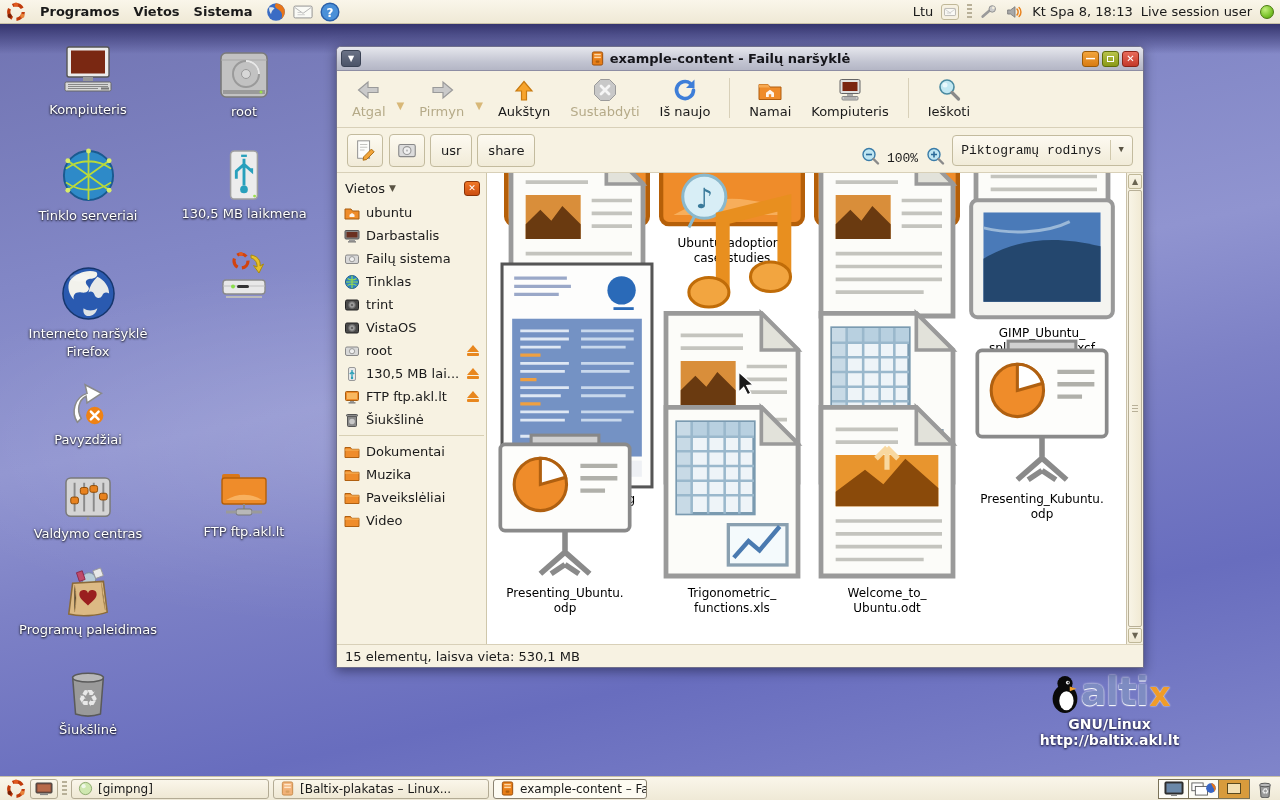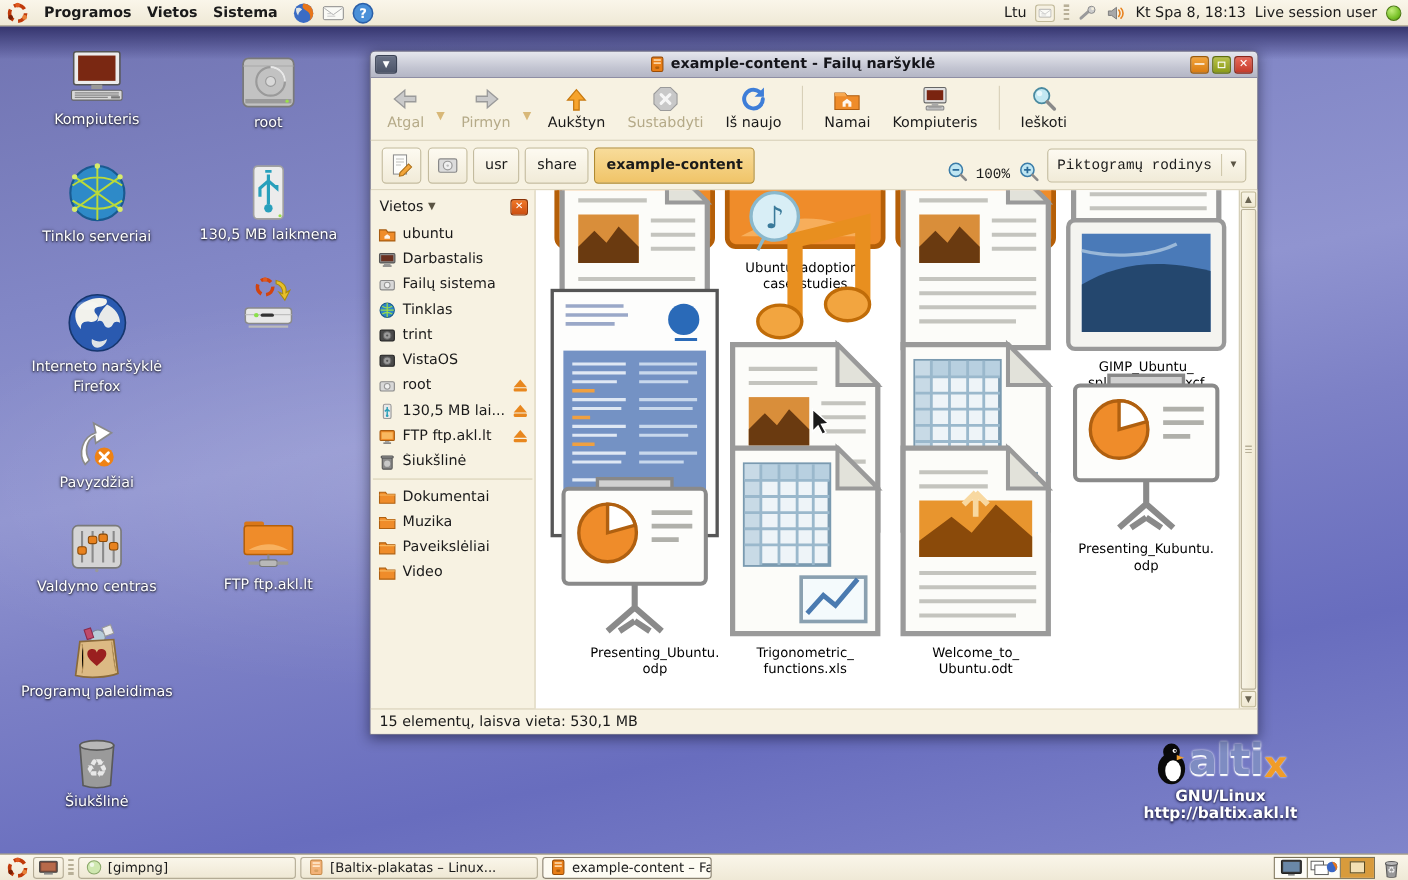"example-content" span.loc-btn { html: <span> <span>example-content</span> </span> -> none }
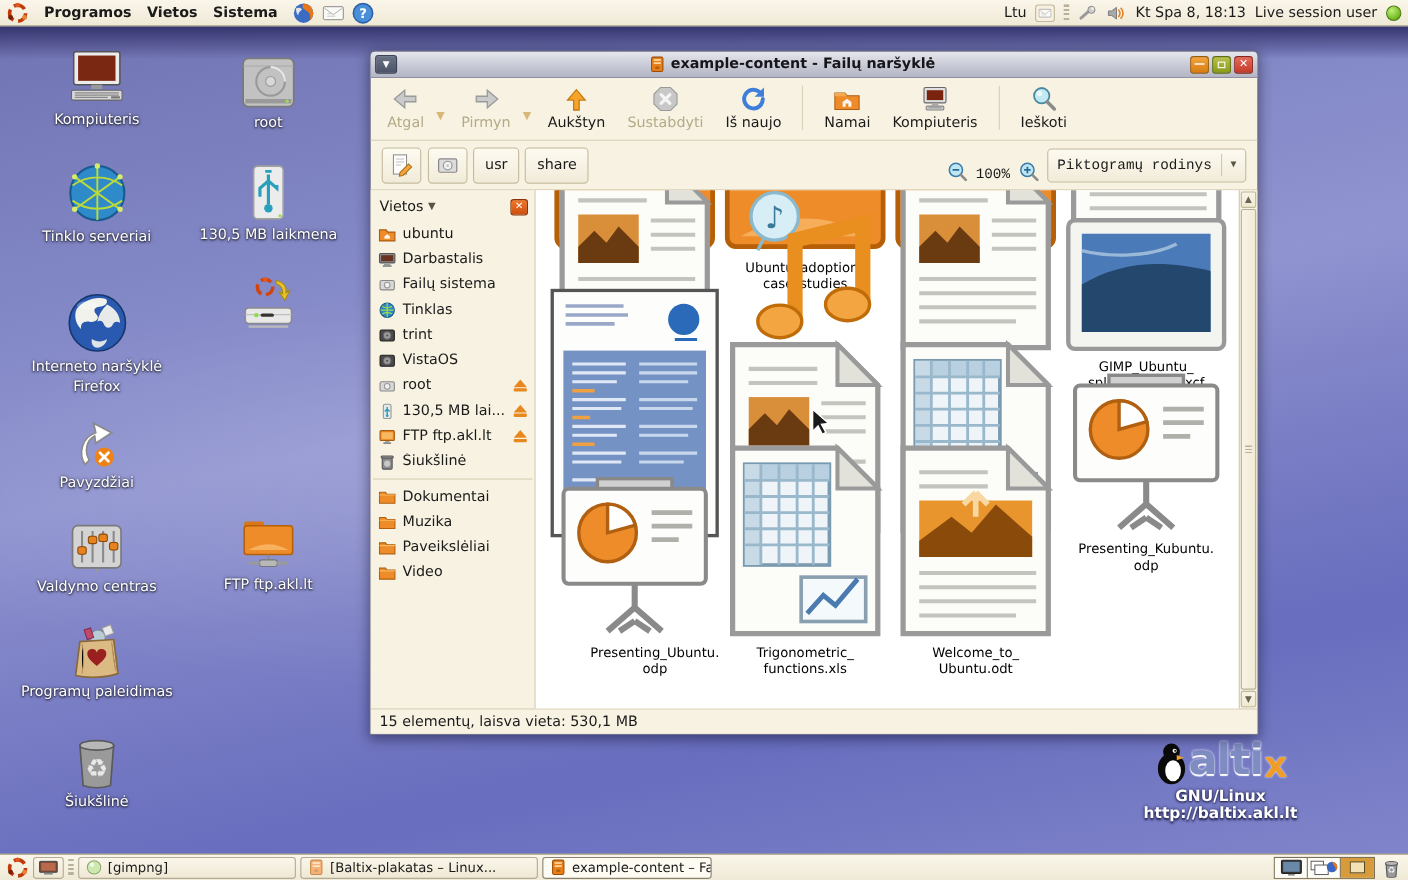"Presenting_Ubuntu." div.fcell { align-items: flex-end -> none; left: 13px -> 1px }
